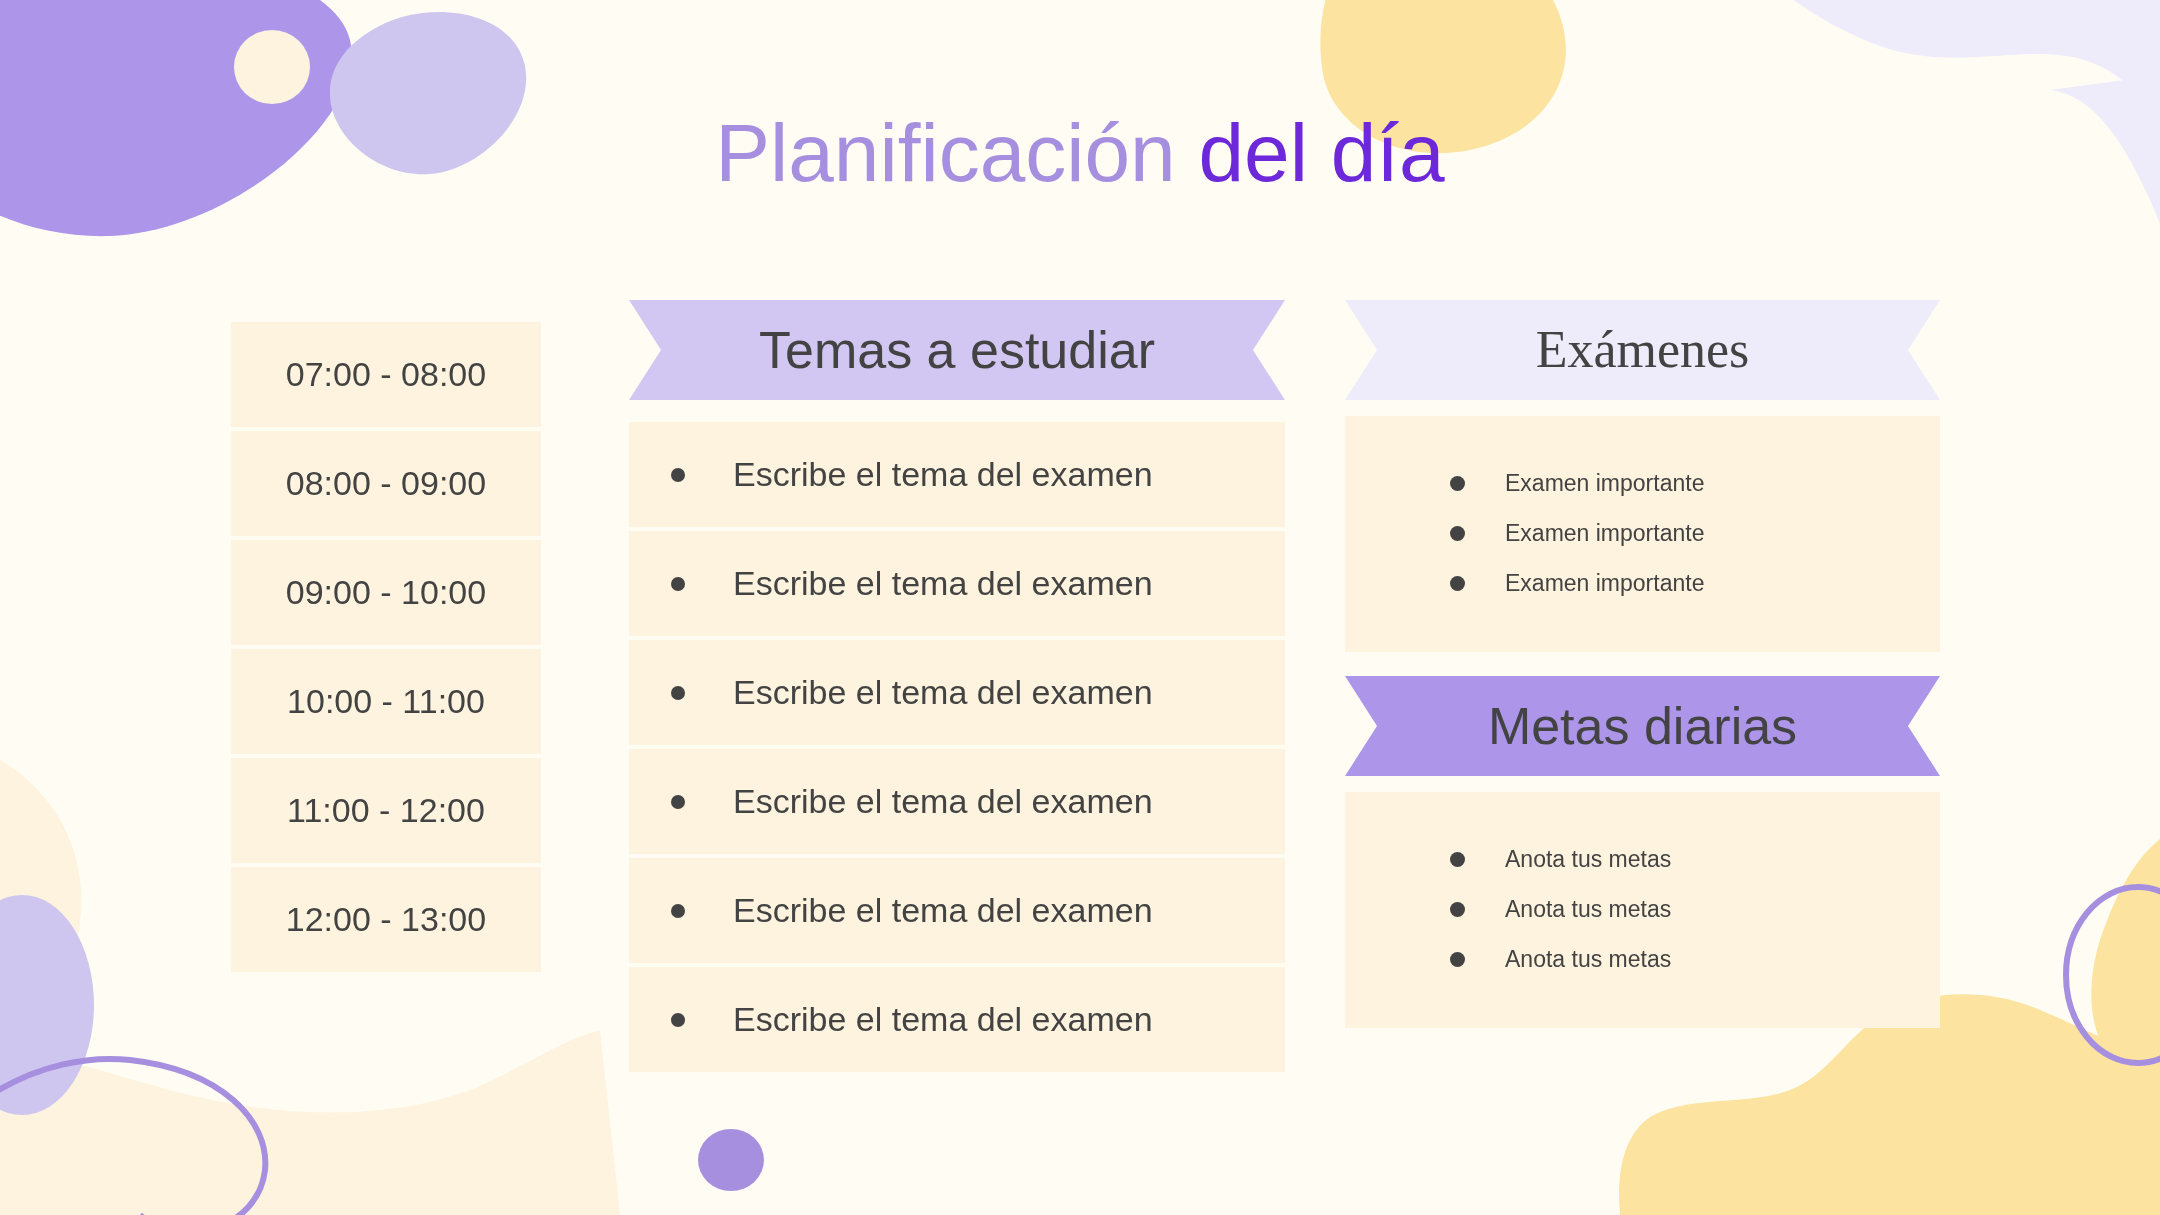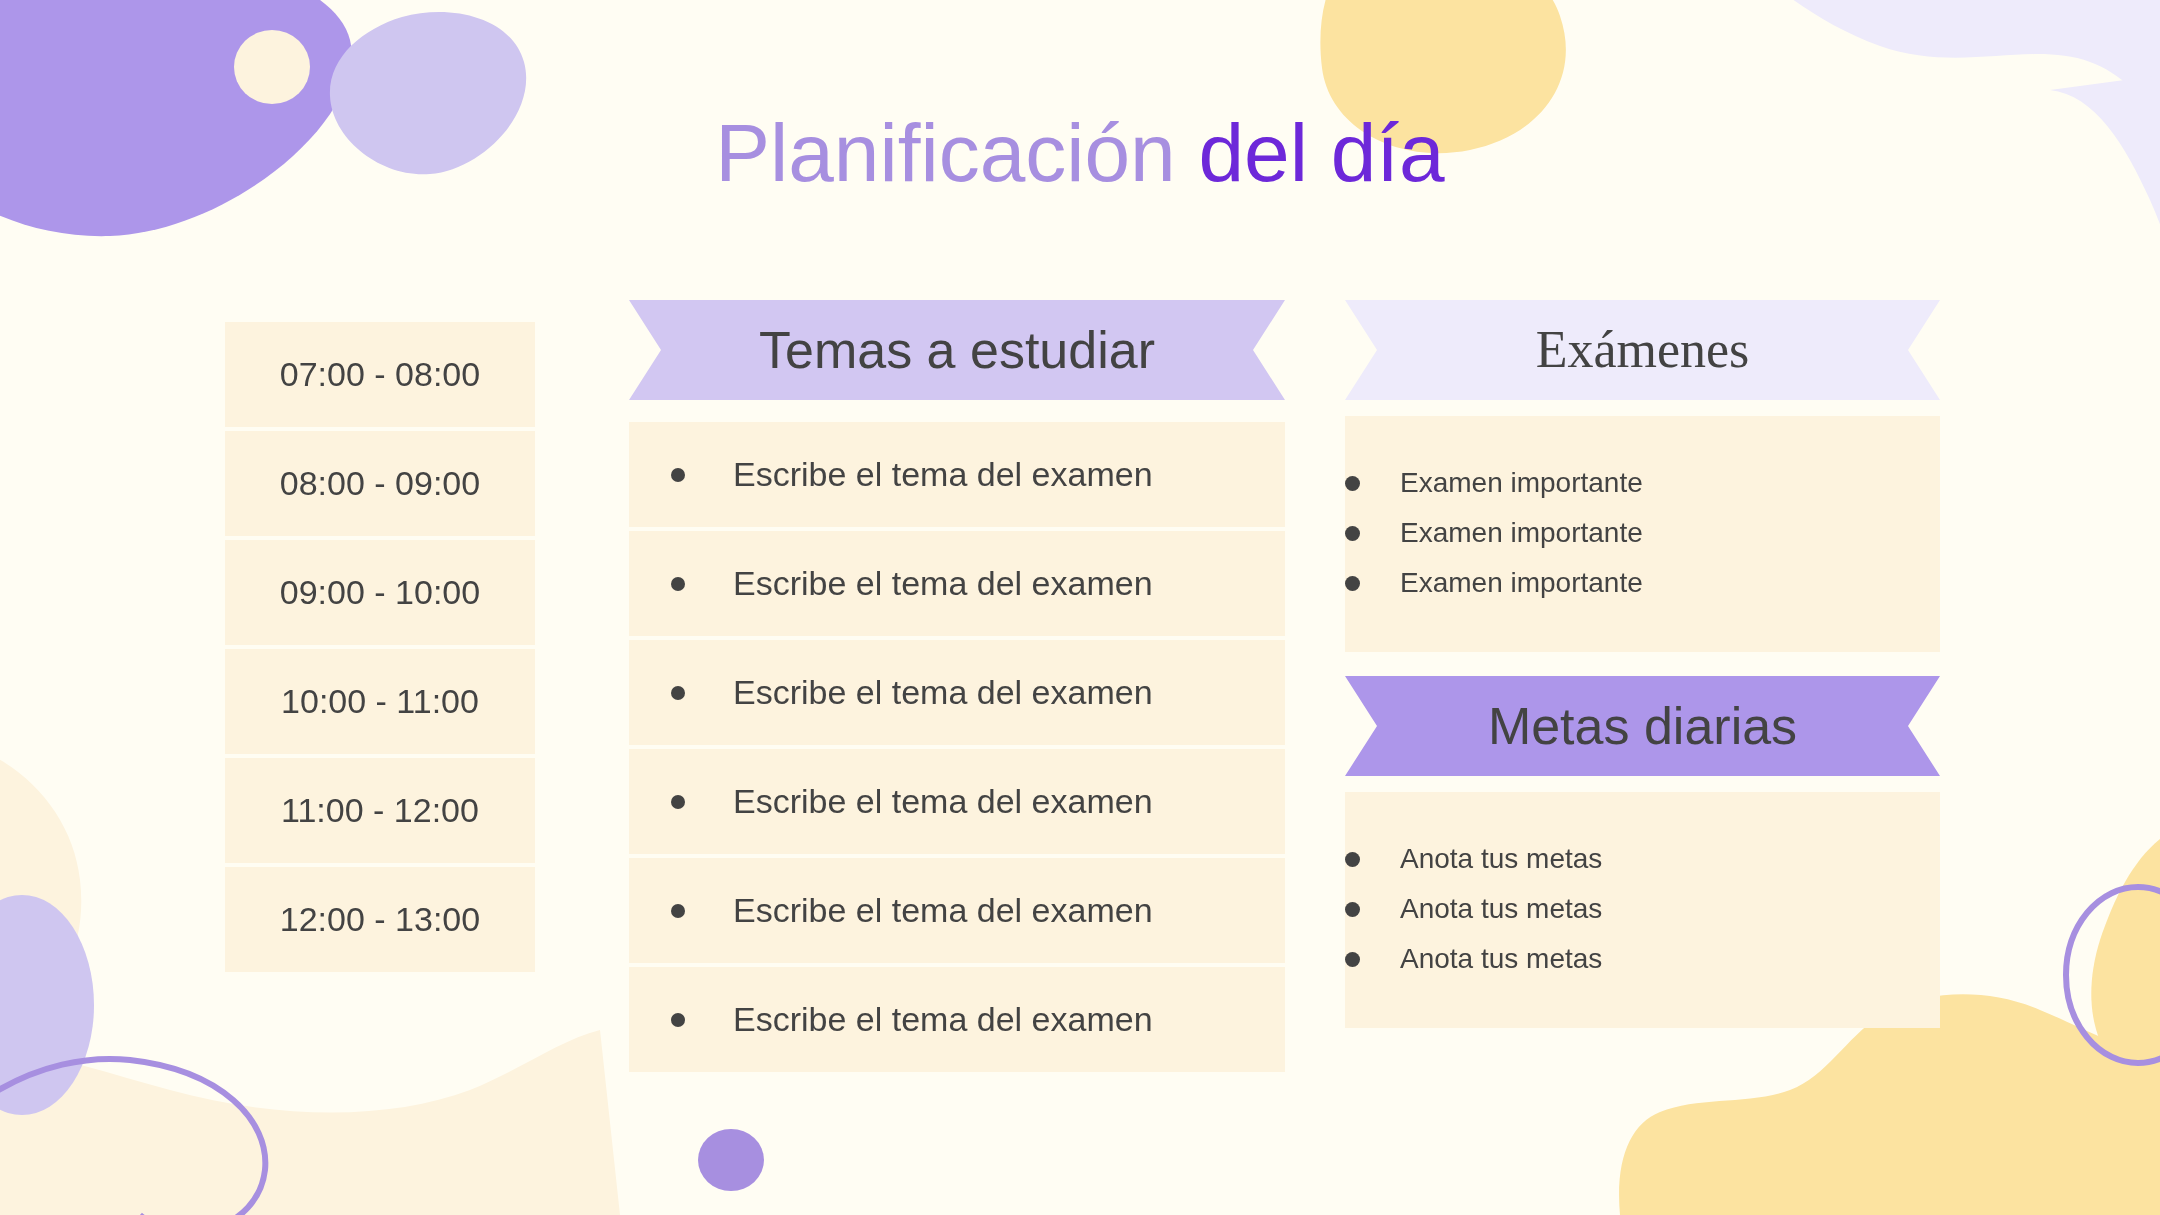"07:00 - 08:00" .col-horario .slot { margin-left: 10px -> 16px }
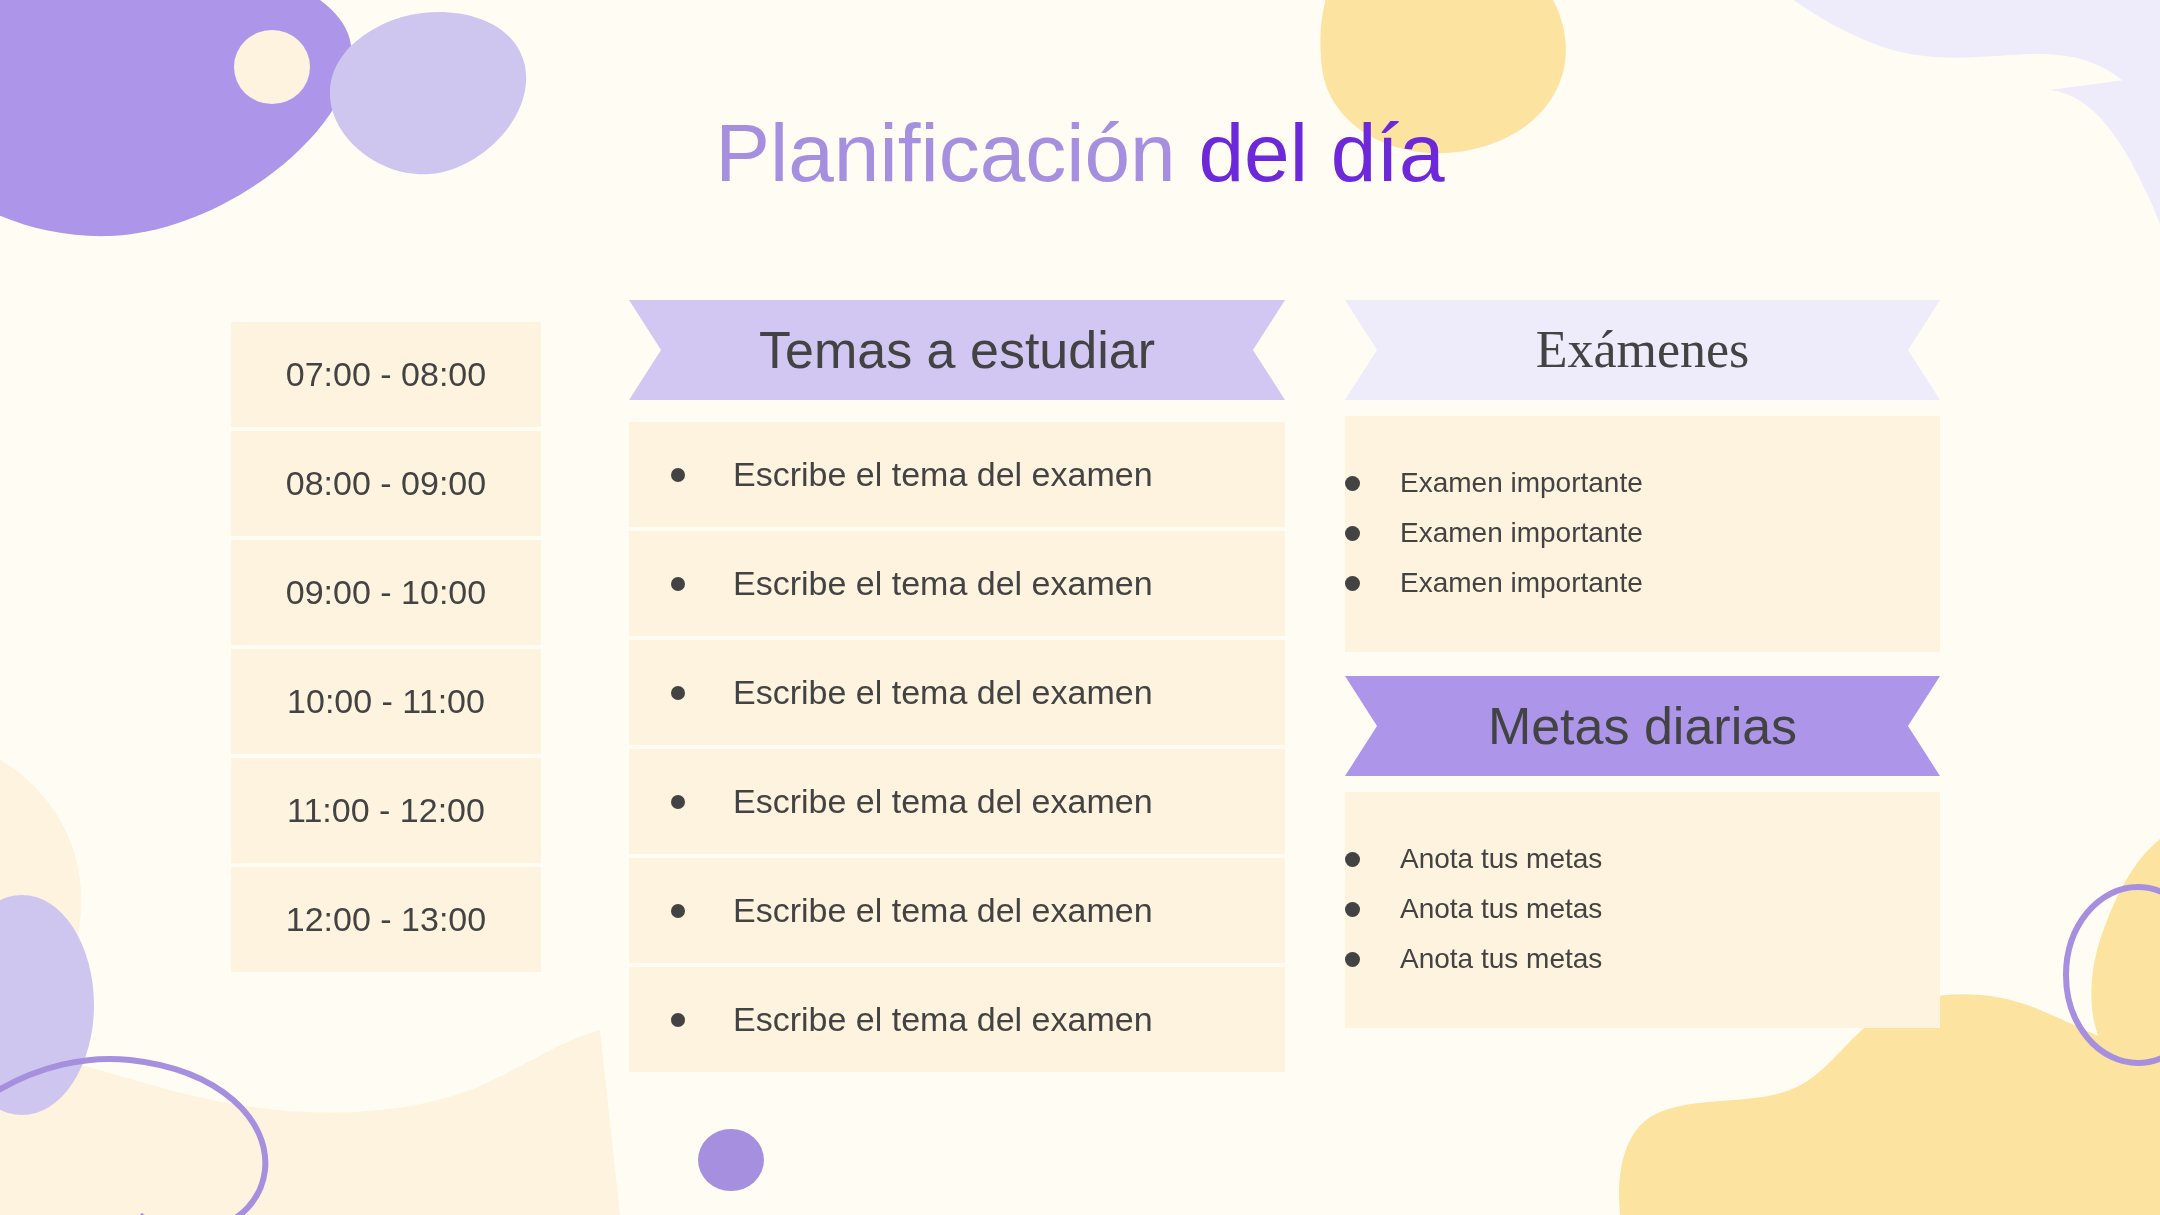"Examen importante" .bullet-row { font-size: 28px -> 23px; padding-left: none -> 105px }
